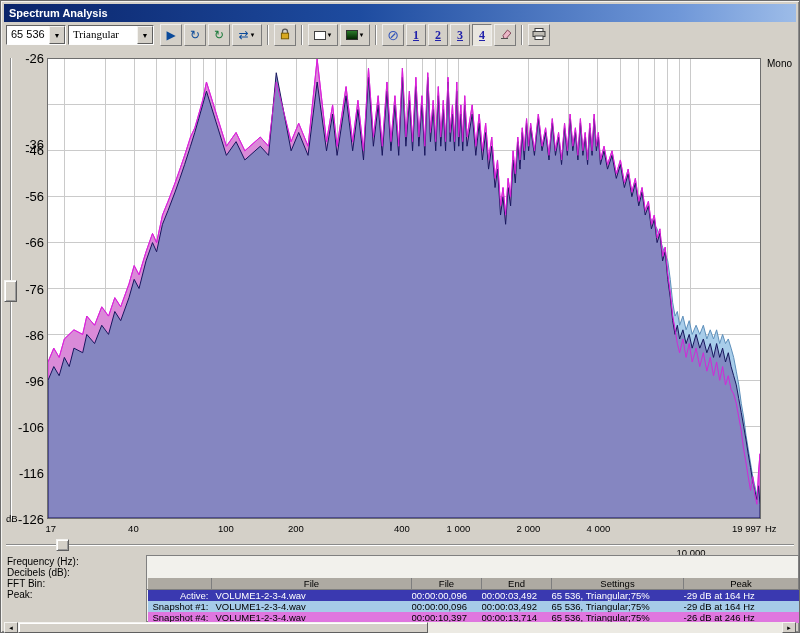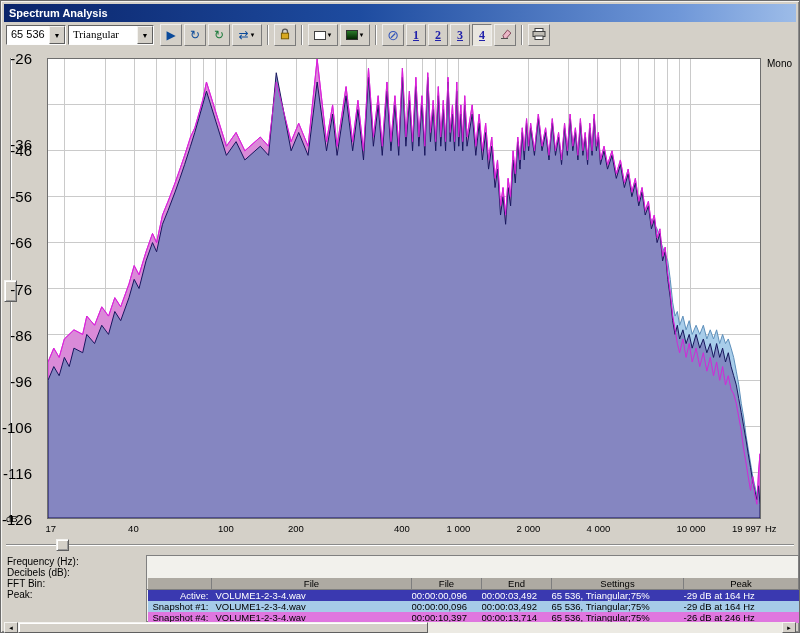"-26" .y-labels span { font-size: 15px -> 13px; right: 12px -> 0 }
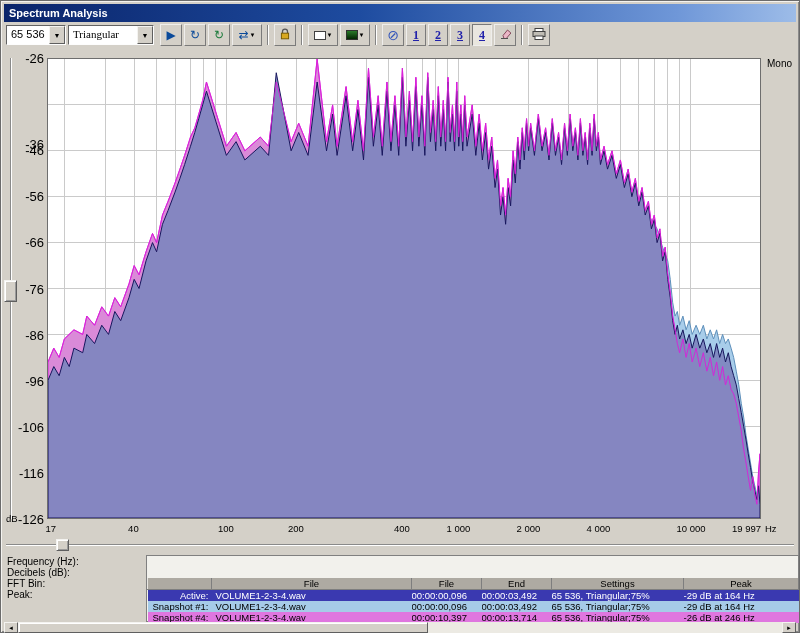"10 000" span { margin-top: none -> 24px }
